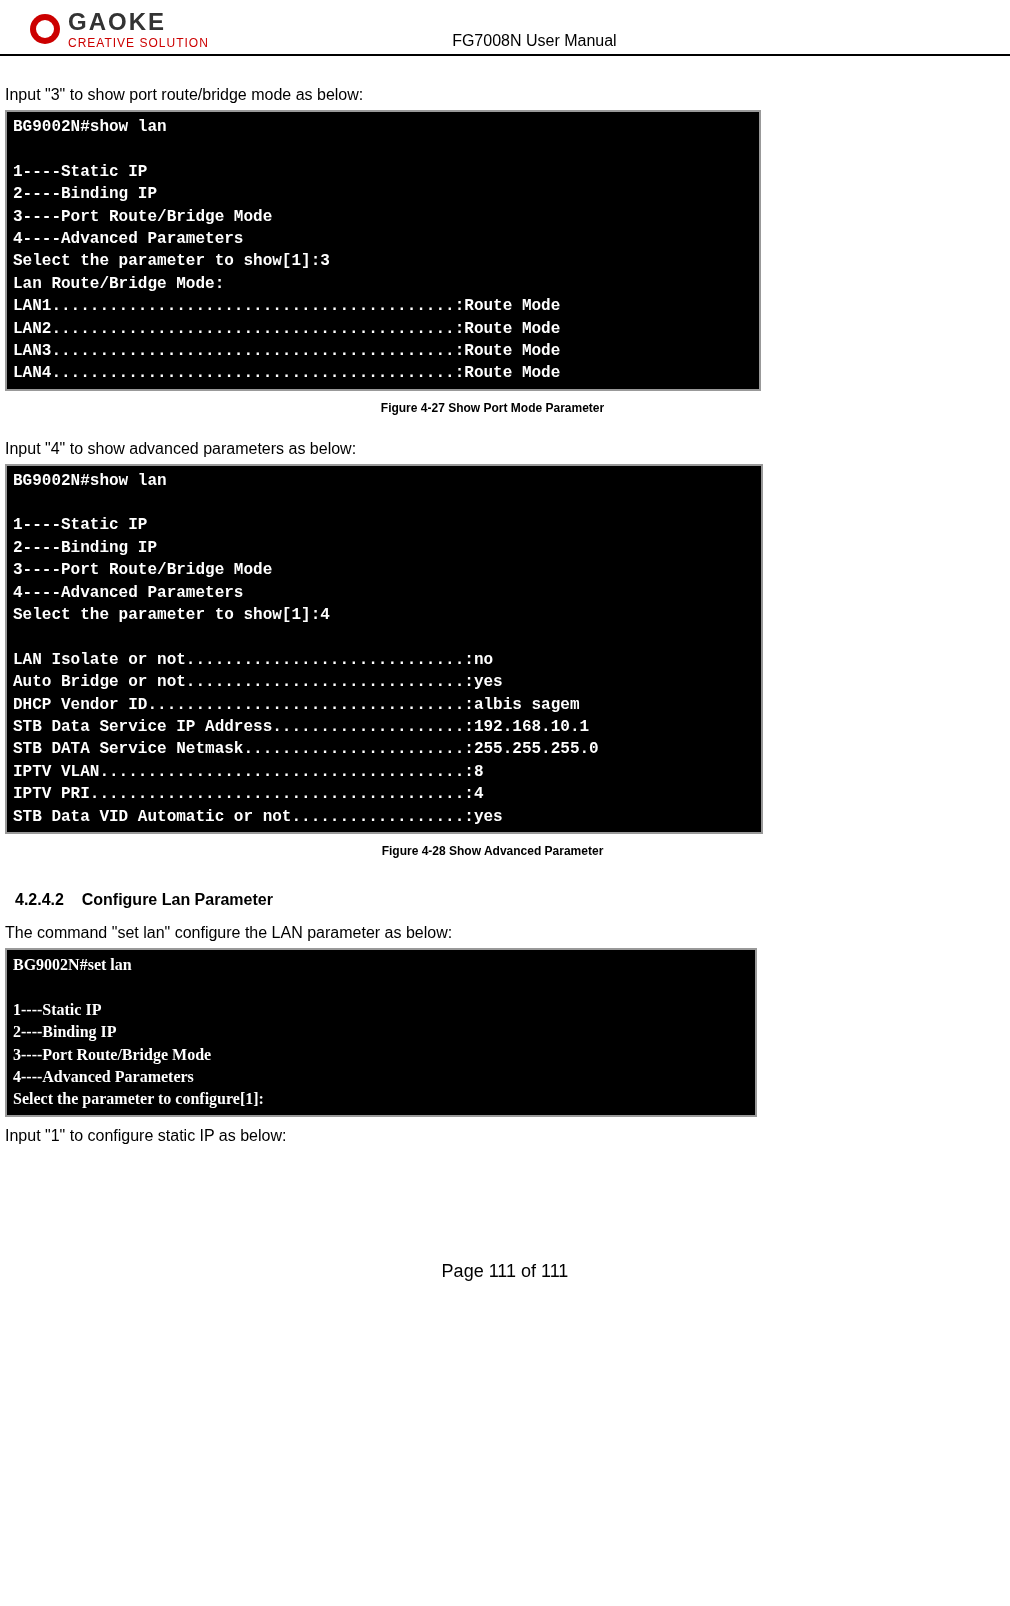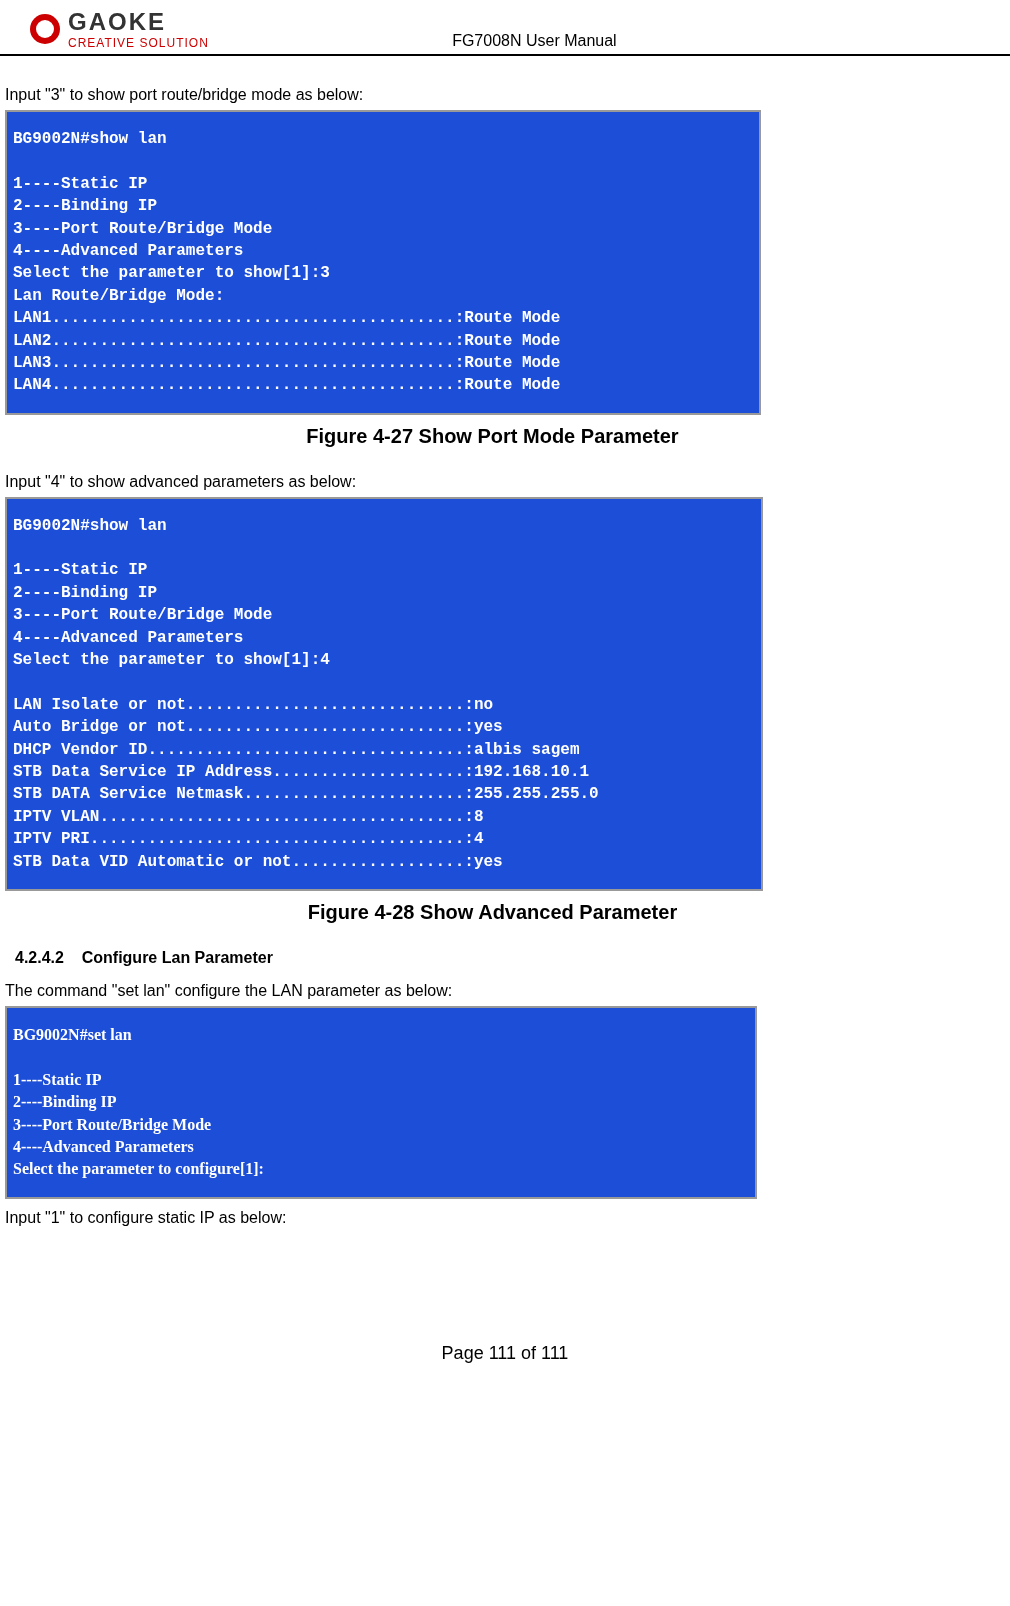"BG9002N#show lan" .terminal { background: #1d4ed8 -> #000000; padding: 16px 6px -> 4px 6px }
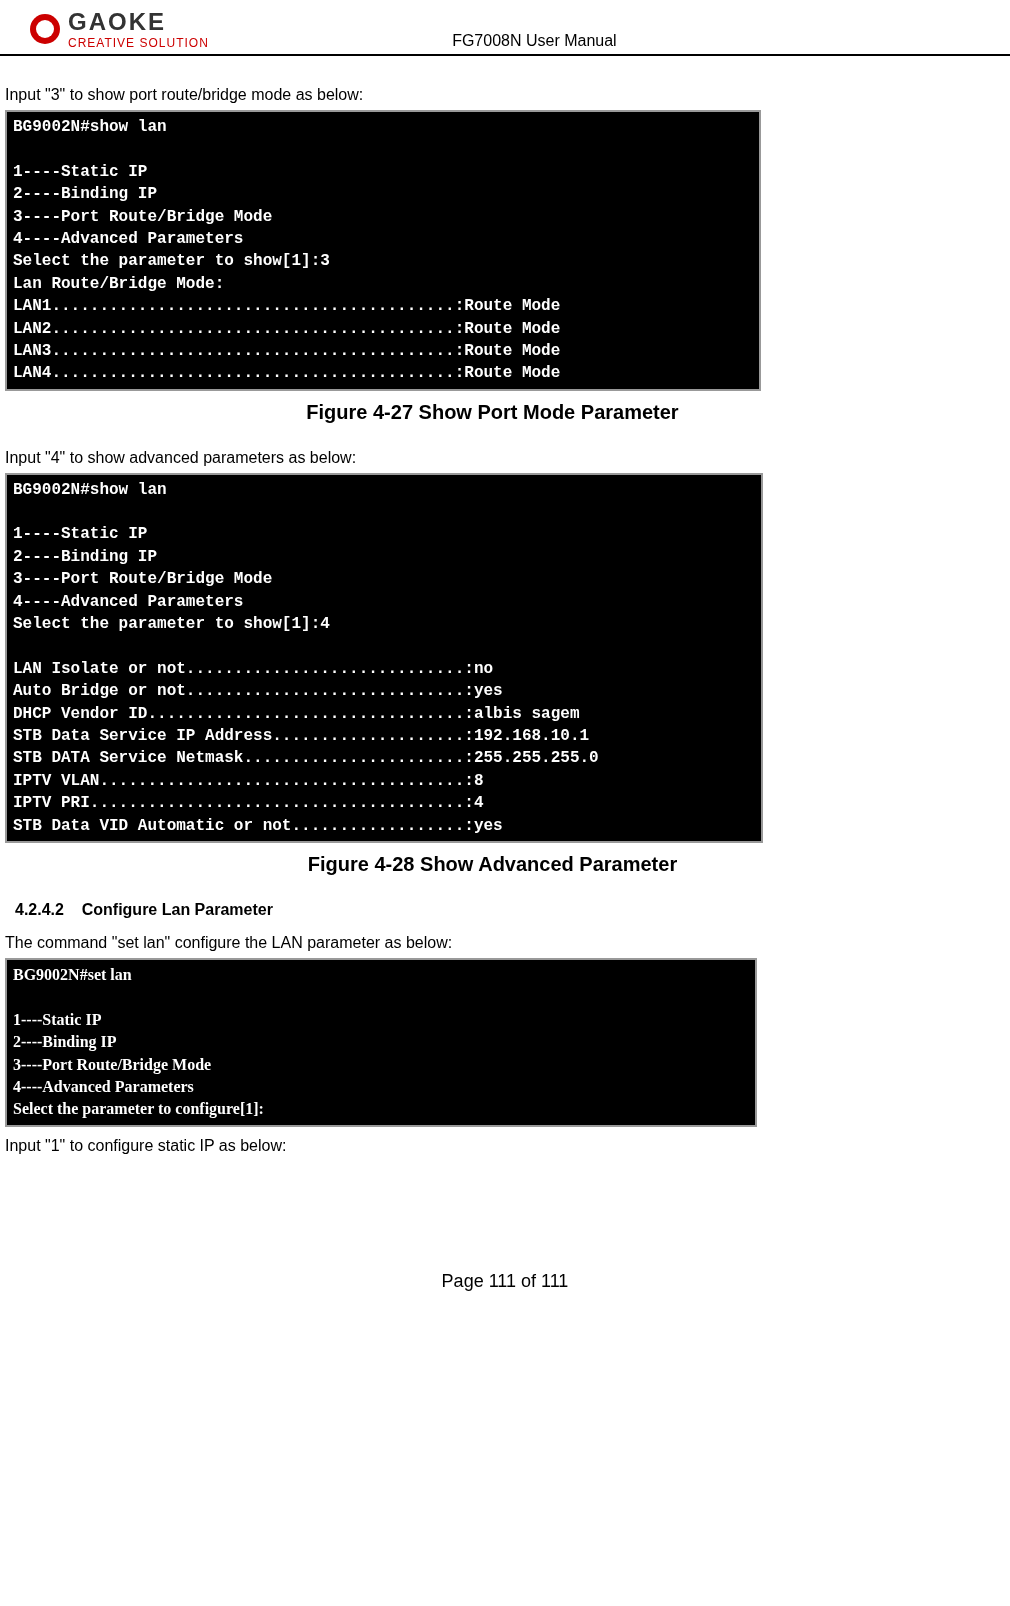"Figure 4-27 Show Port Mode" .figure-caption { font-size: 20px -> 12px }
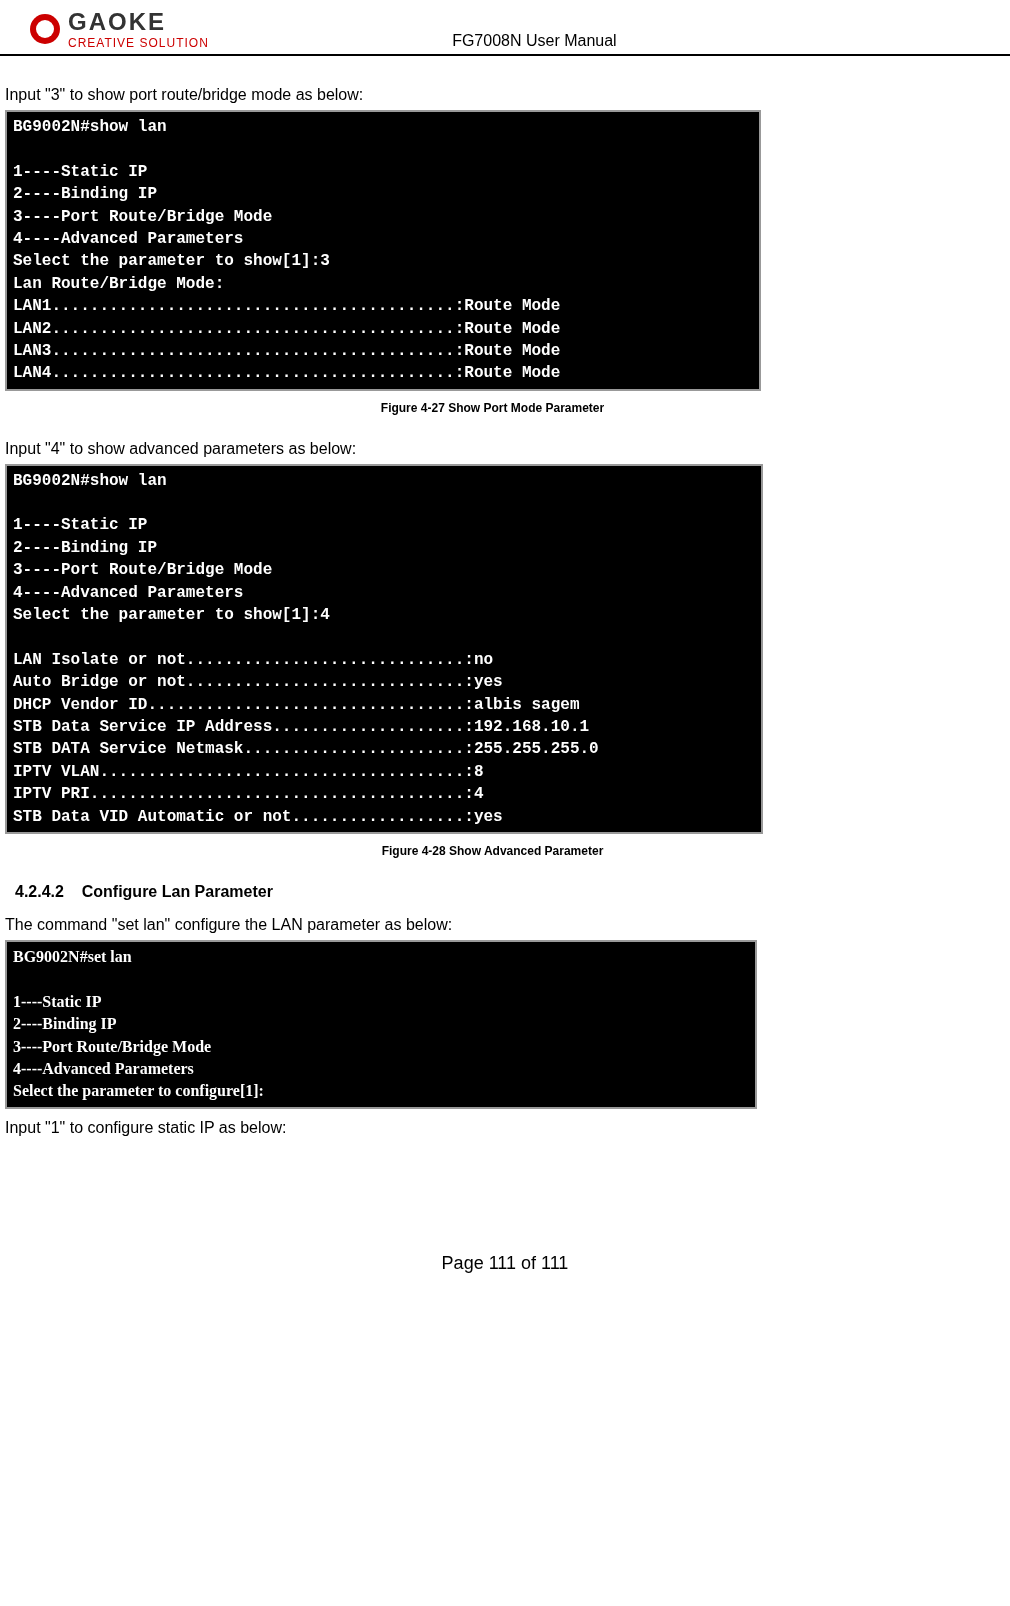"4.2.4.2 Configure Lan Parameter" .section-heading { margin: 25px 0 15px 10px -> 33px 0 15px 10px }
